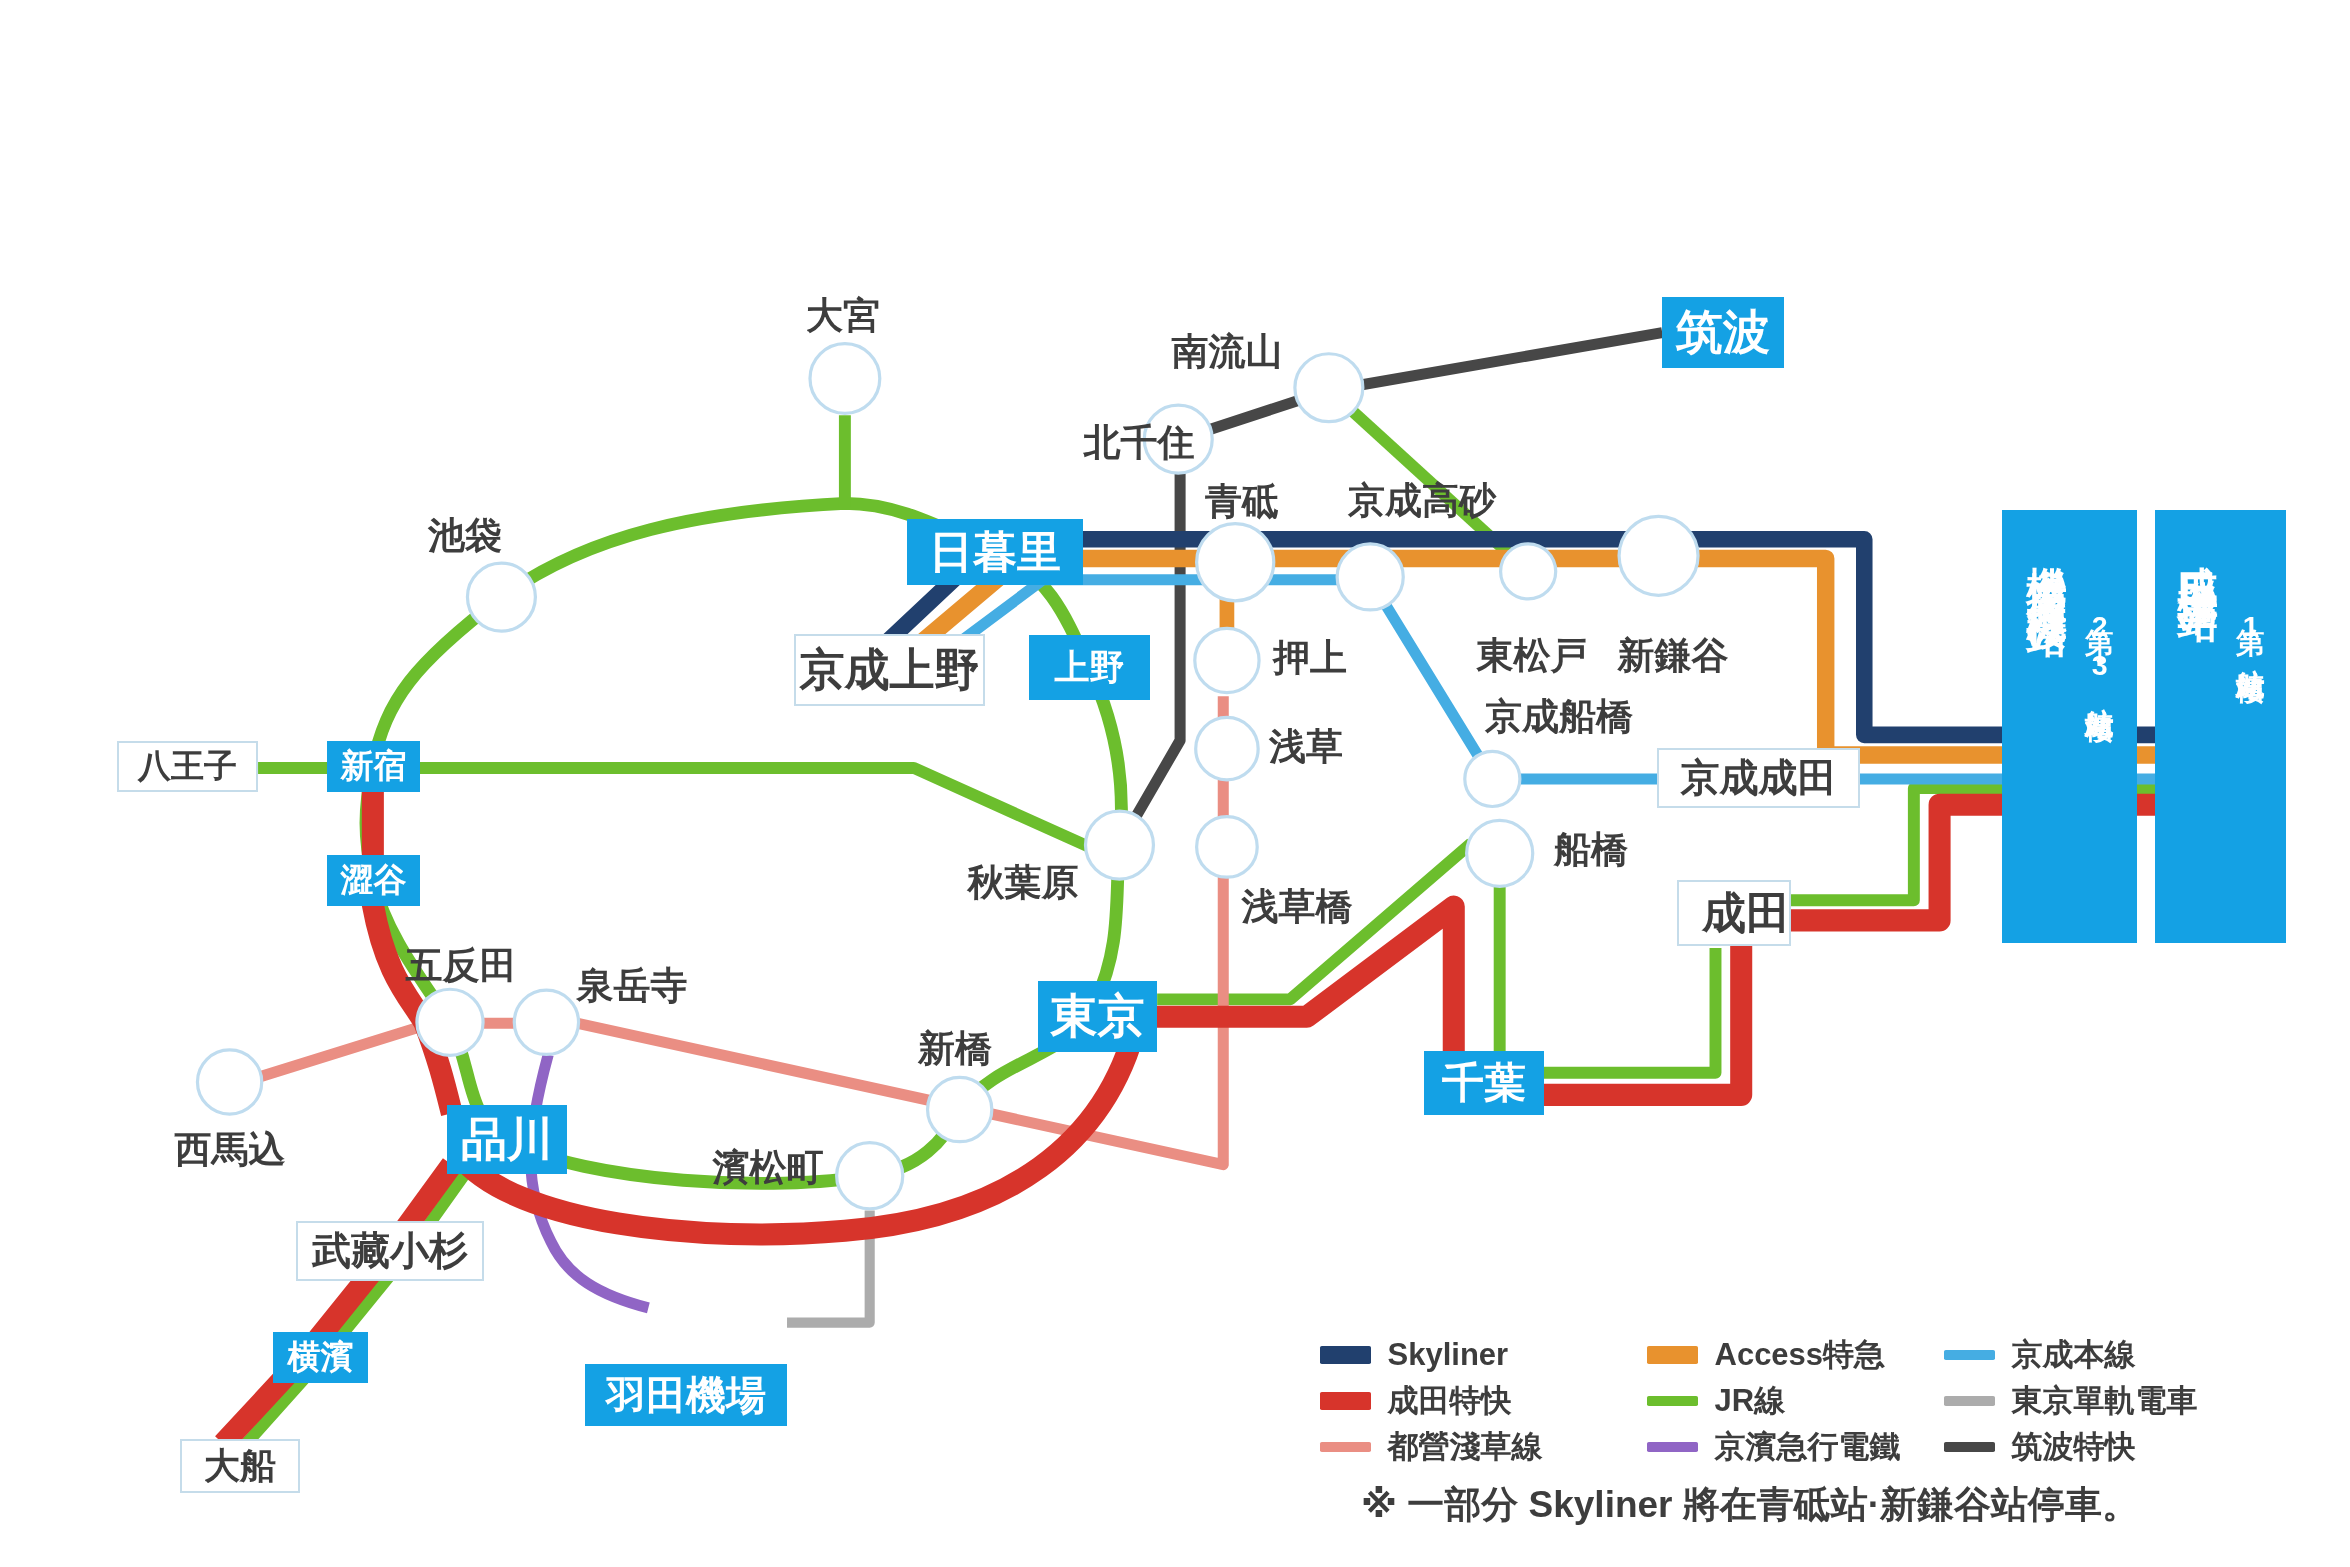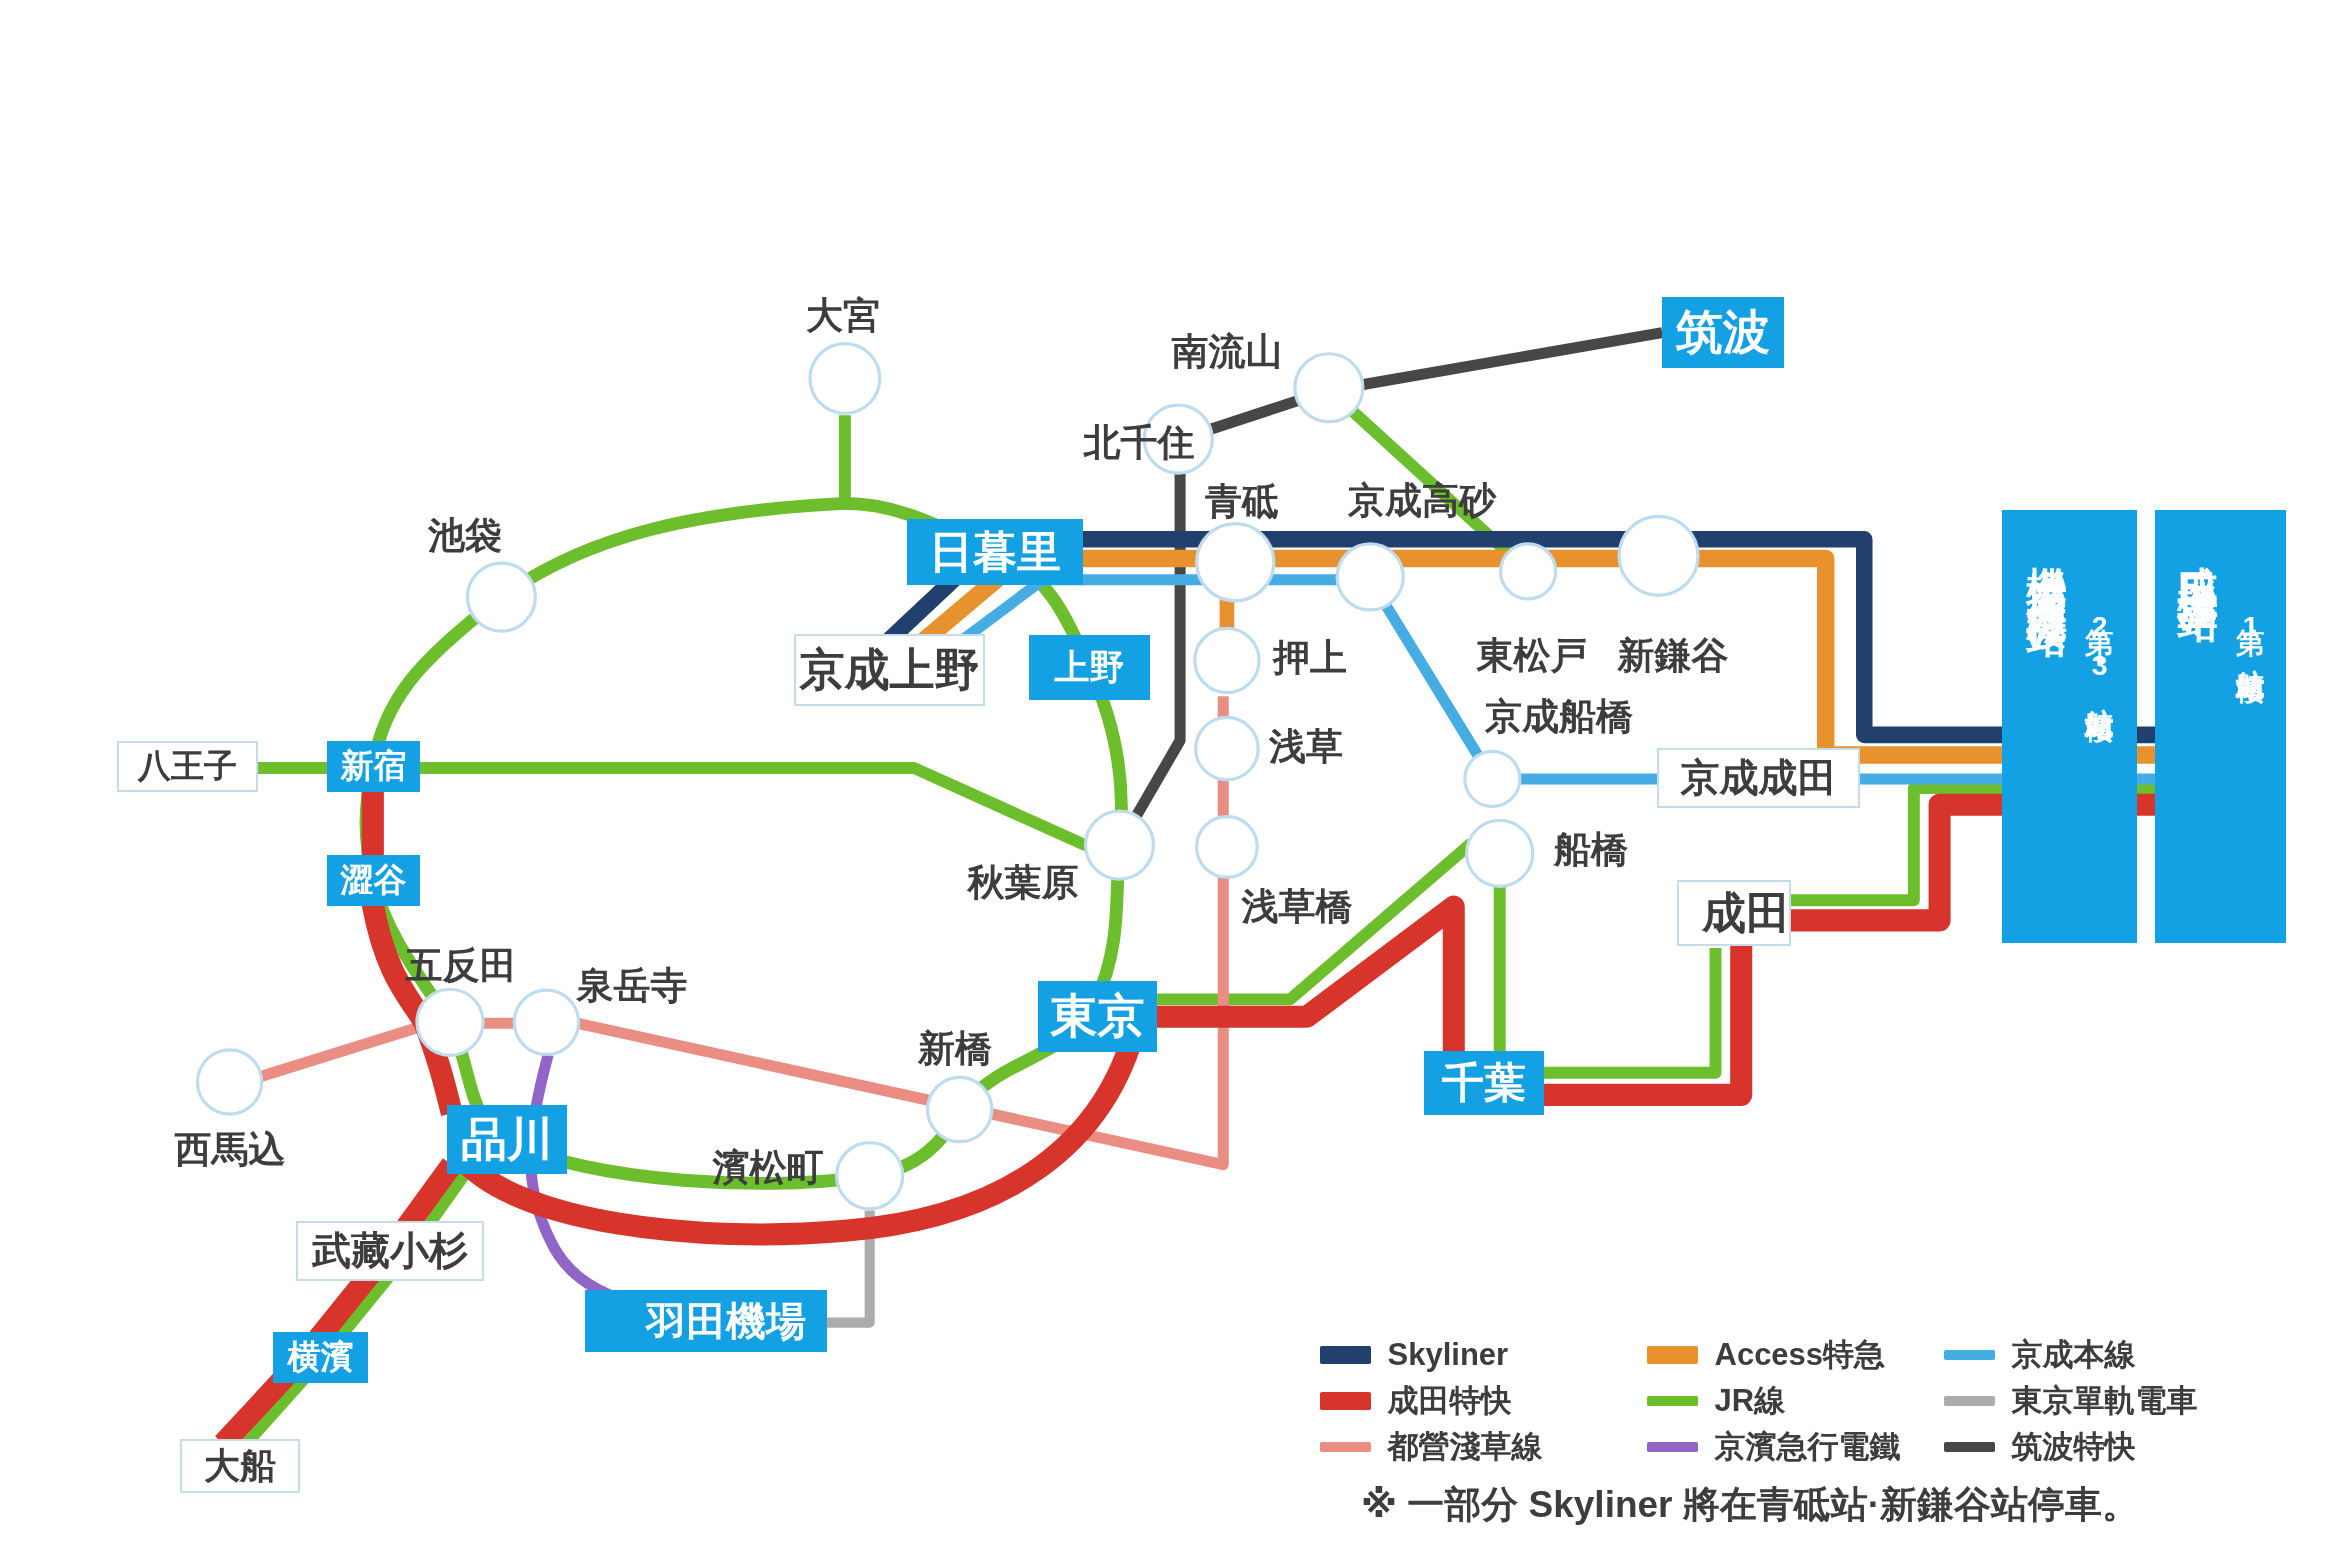"羽田機場" div.bbox { padding-left: 40px -> none; top: 1290px -> 1364px }
